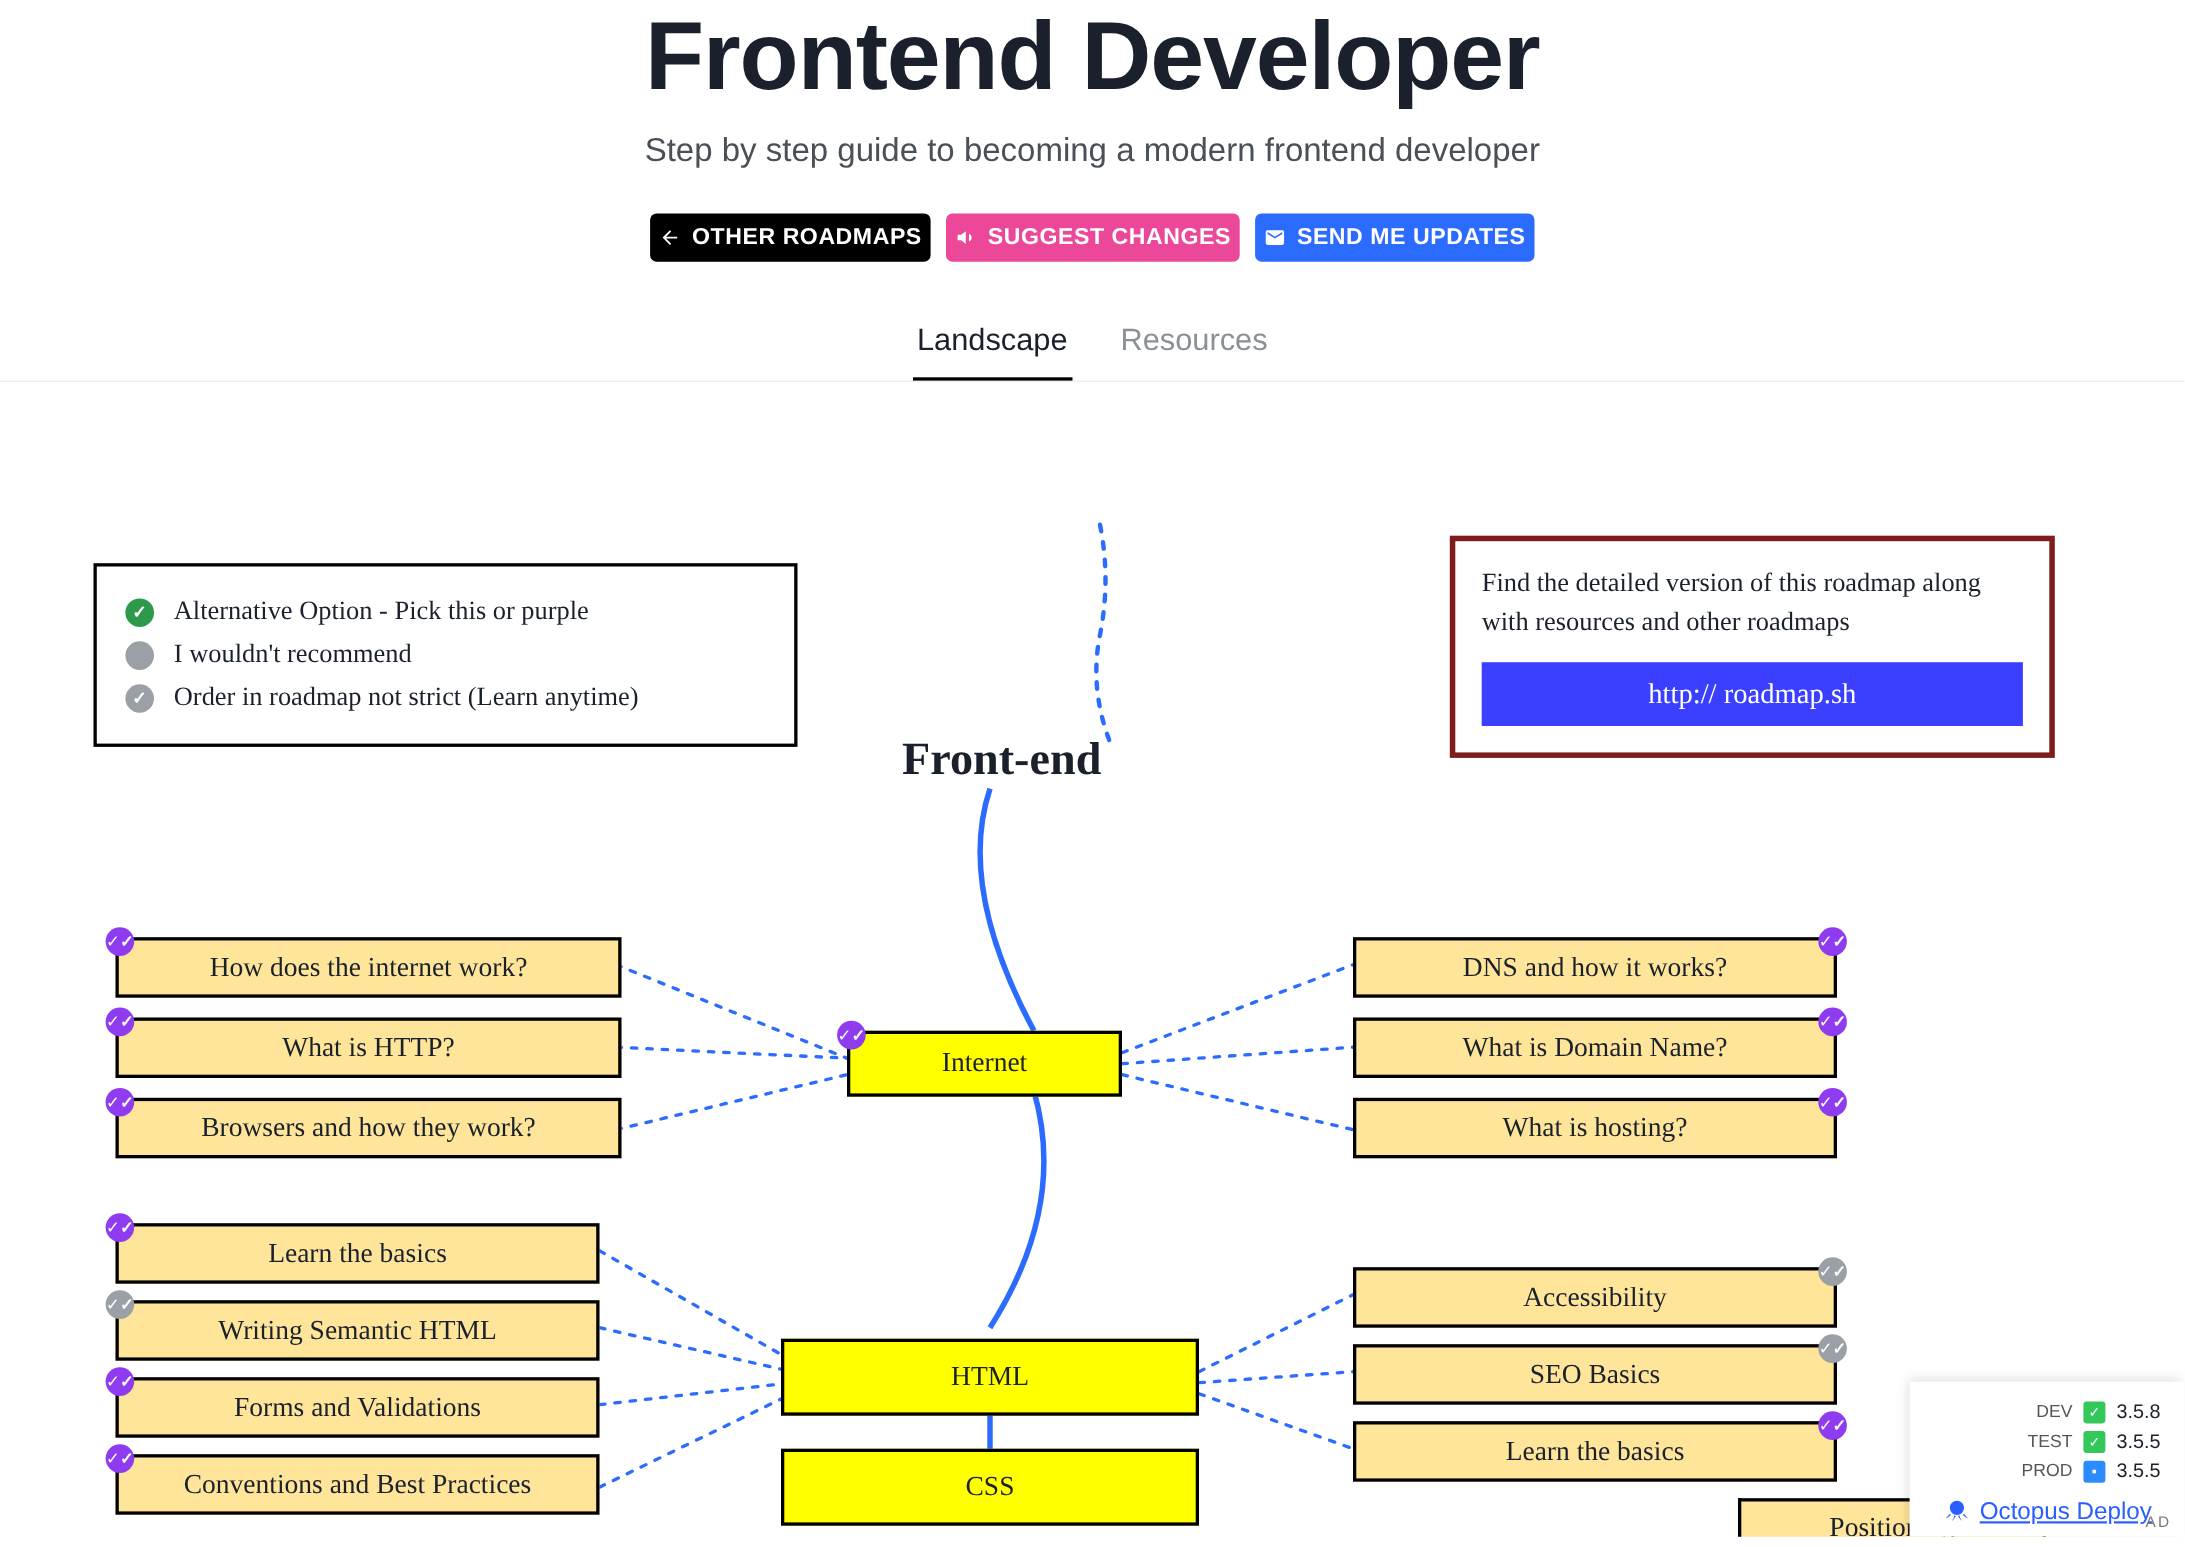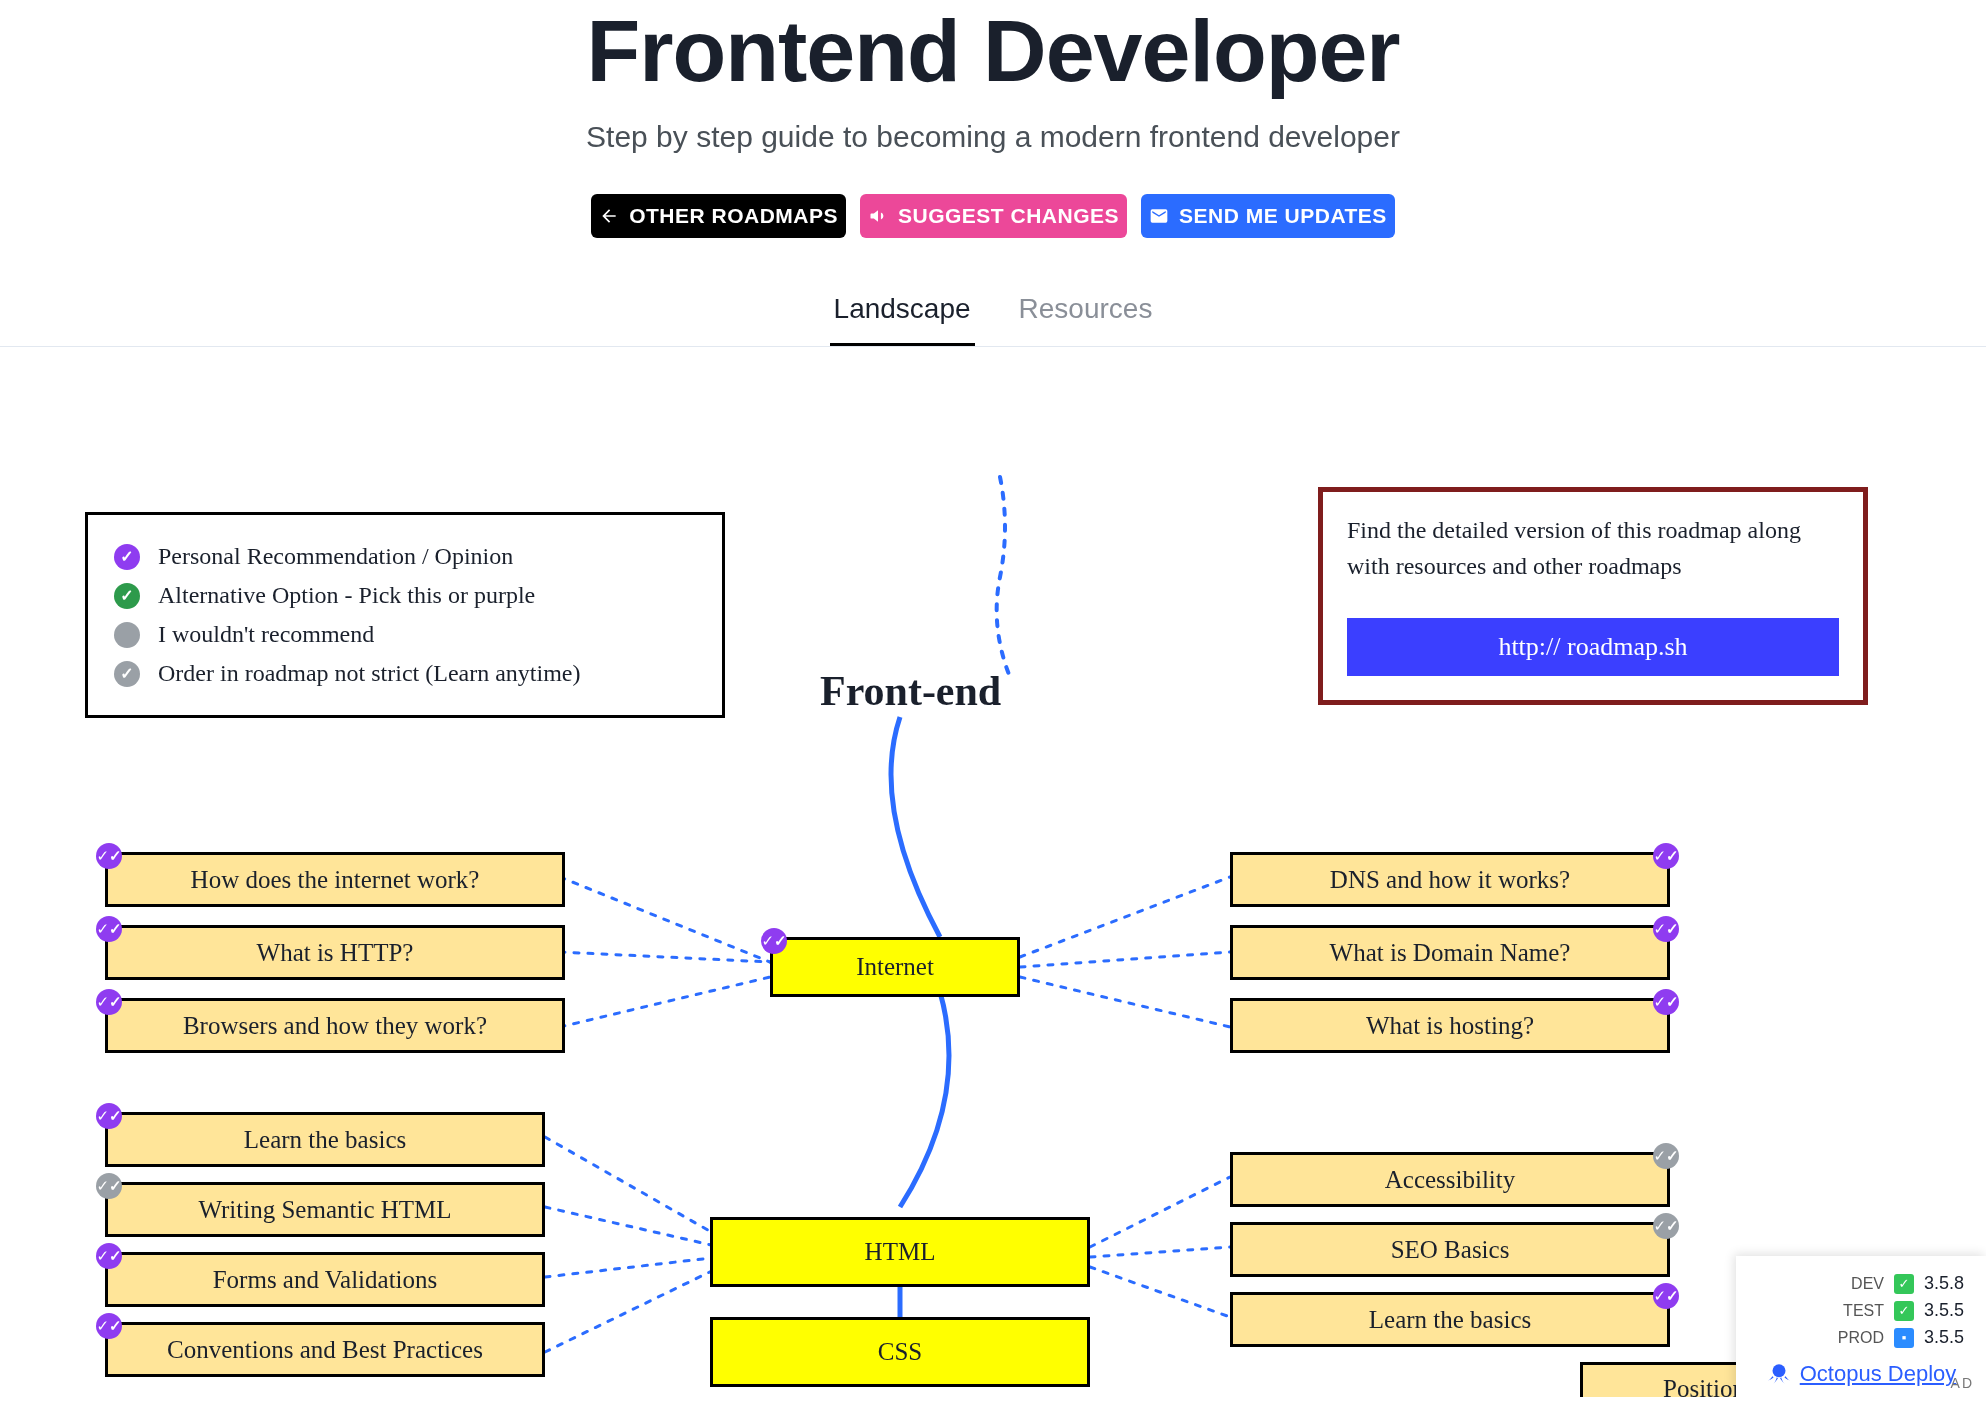"Personal Recommendation / Opinion" div.legend-row { html: <div> <span></span> <span>Personal Recommendation / Opinion</span> </div> -> none }
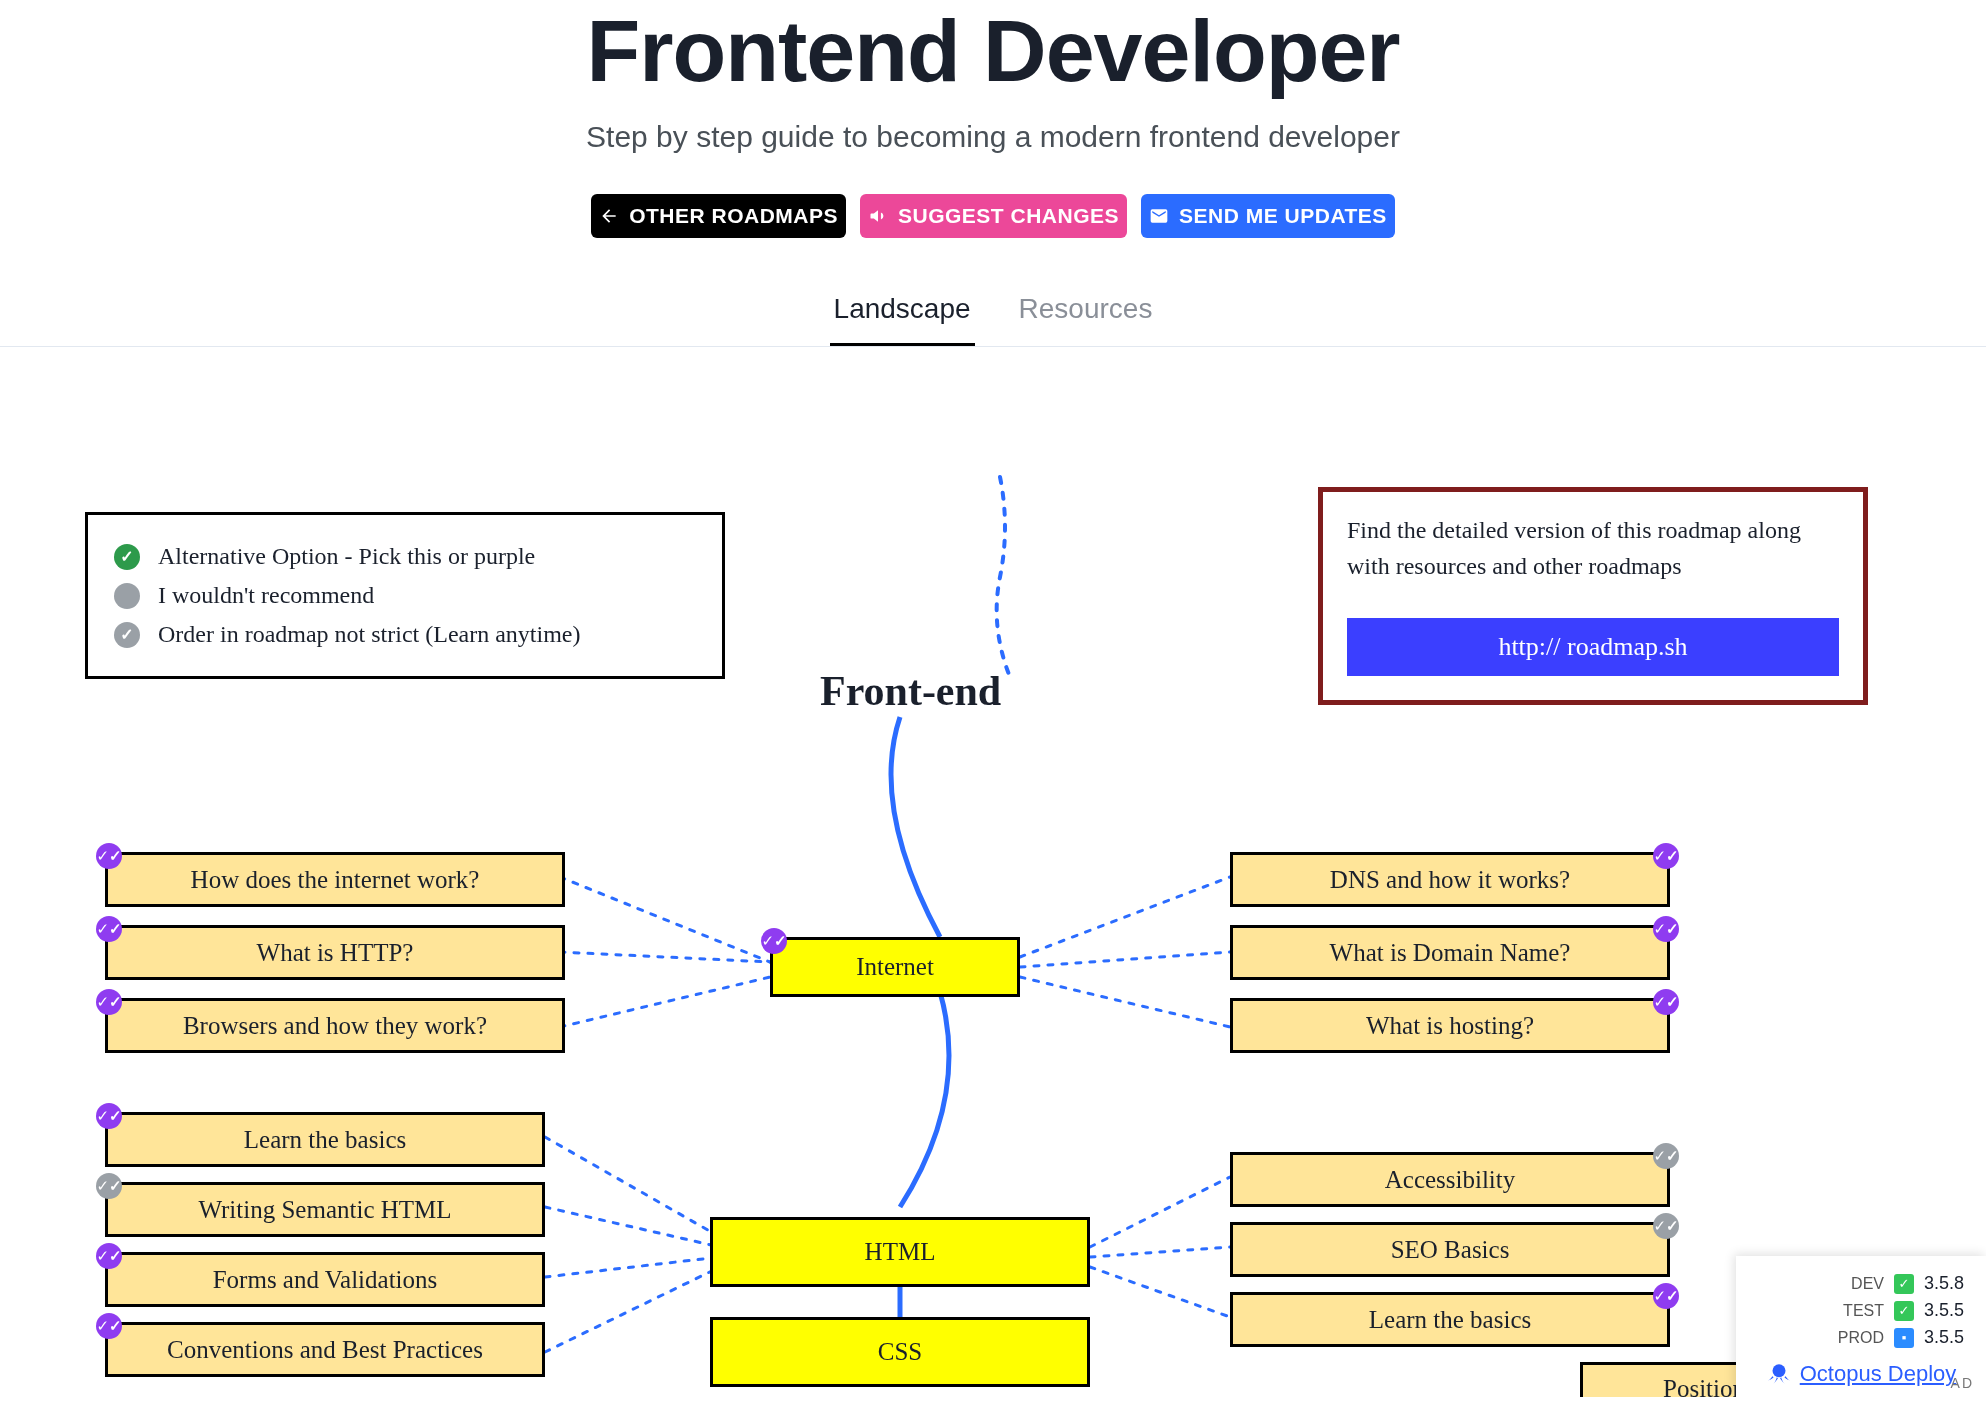"http:// roadmap.sh" .infobox .linkbtn { margin-top: 34px -> 18px }
